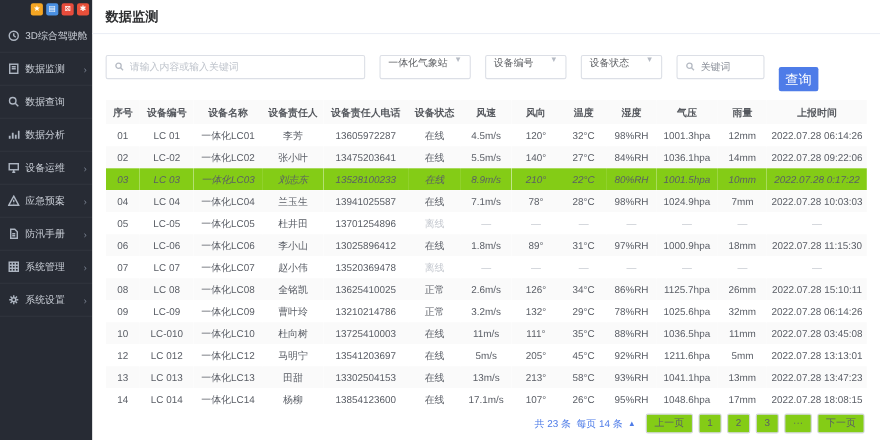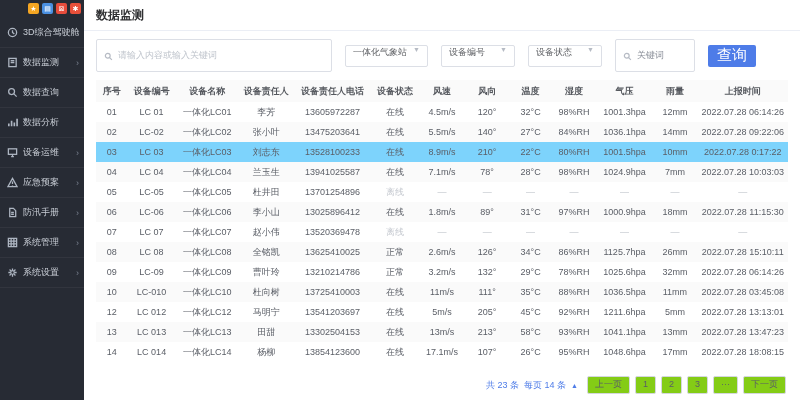"请输入内容或输入关键词" .search-box, .kw-box { height: 33px -> 22px }
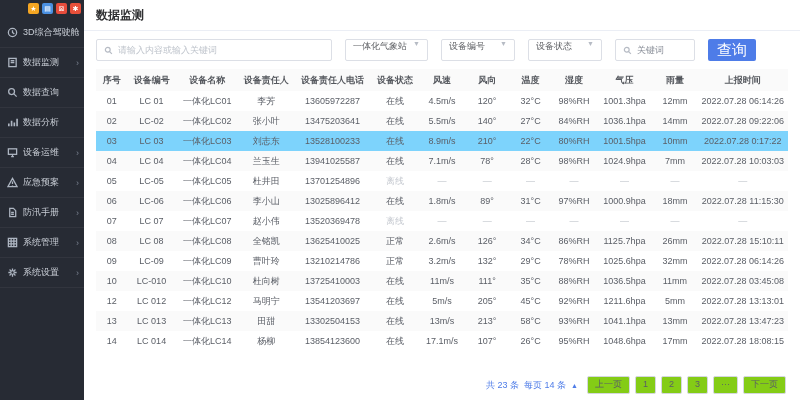"查询" .btn-search { font-size: 15px -> 12px; margin-top: none -> 22px; width: 48px -> 36px }
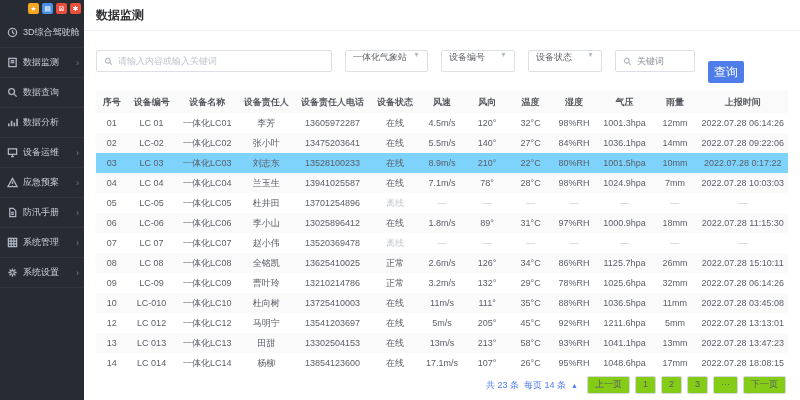"03" tbody tr.selected { background: #7dd3fc -> #84cc16; font-style: none -> italic }
